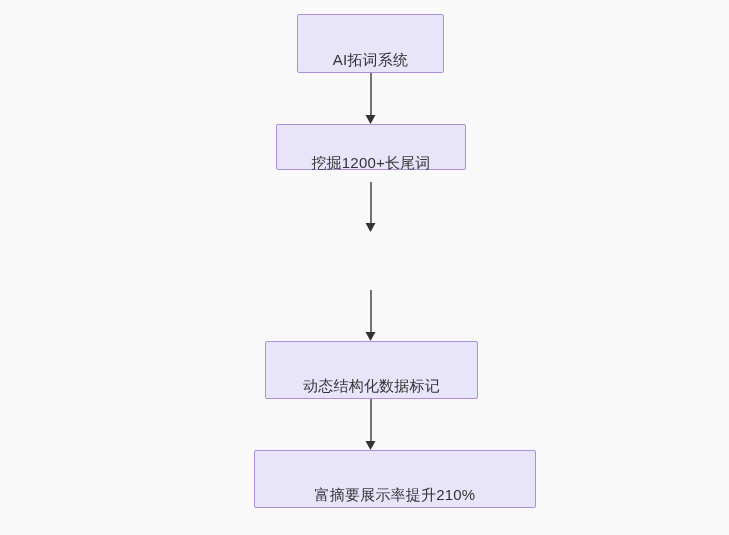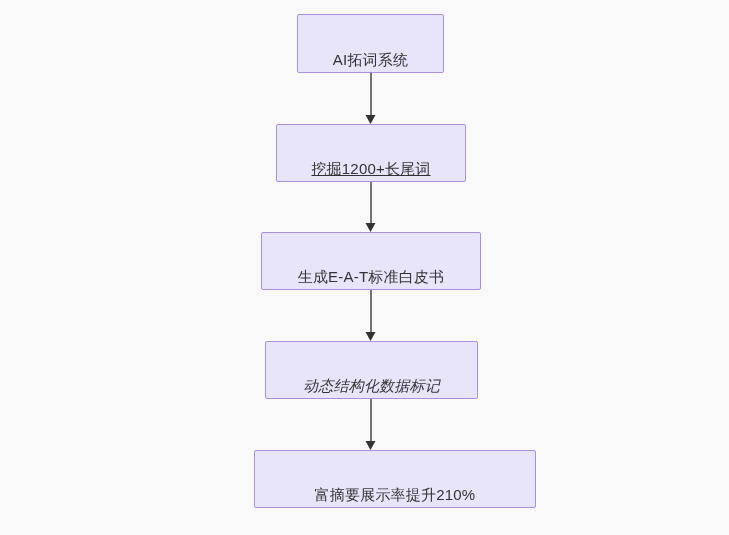"挖掘1200+长尾词" #node-1 { height: 58px -> 46px; text-decoration: underline -> none }
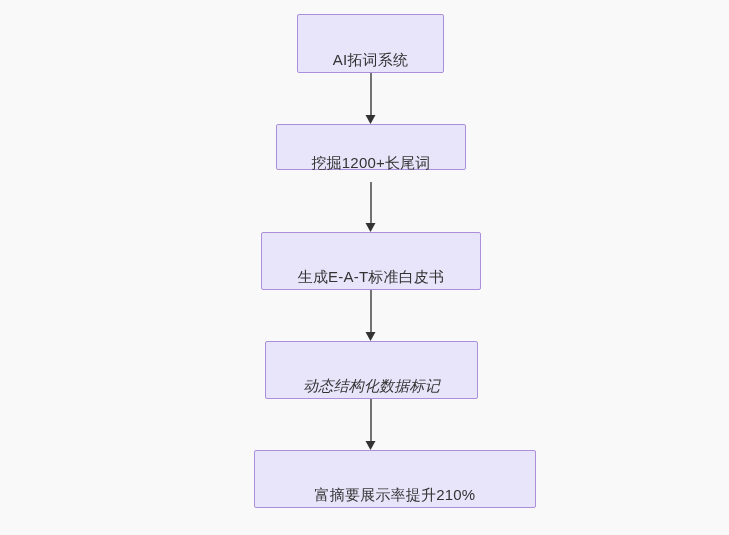"生成E-A-T标准白皮书" div.node { html: <div> <span>生成E-A-T标准白皮书</span> </div> -> none }
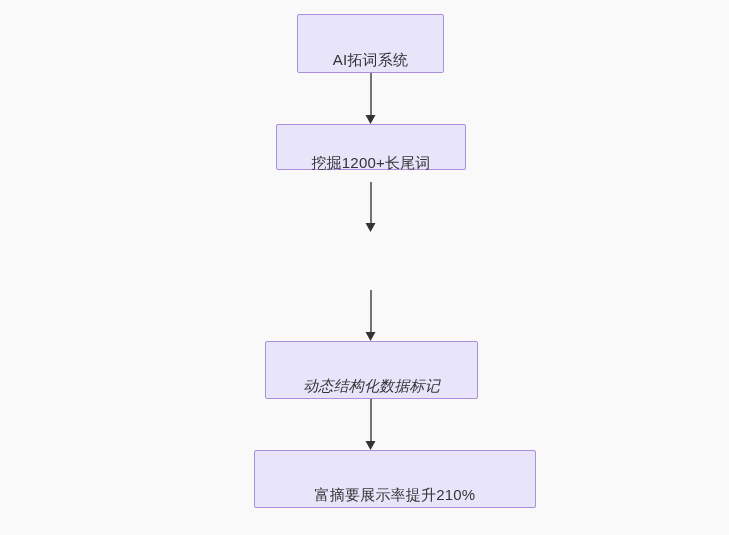"动态结构化数据标记" #node-3 { font-style: italic -> none }
